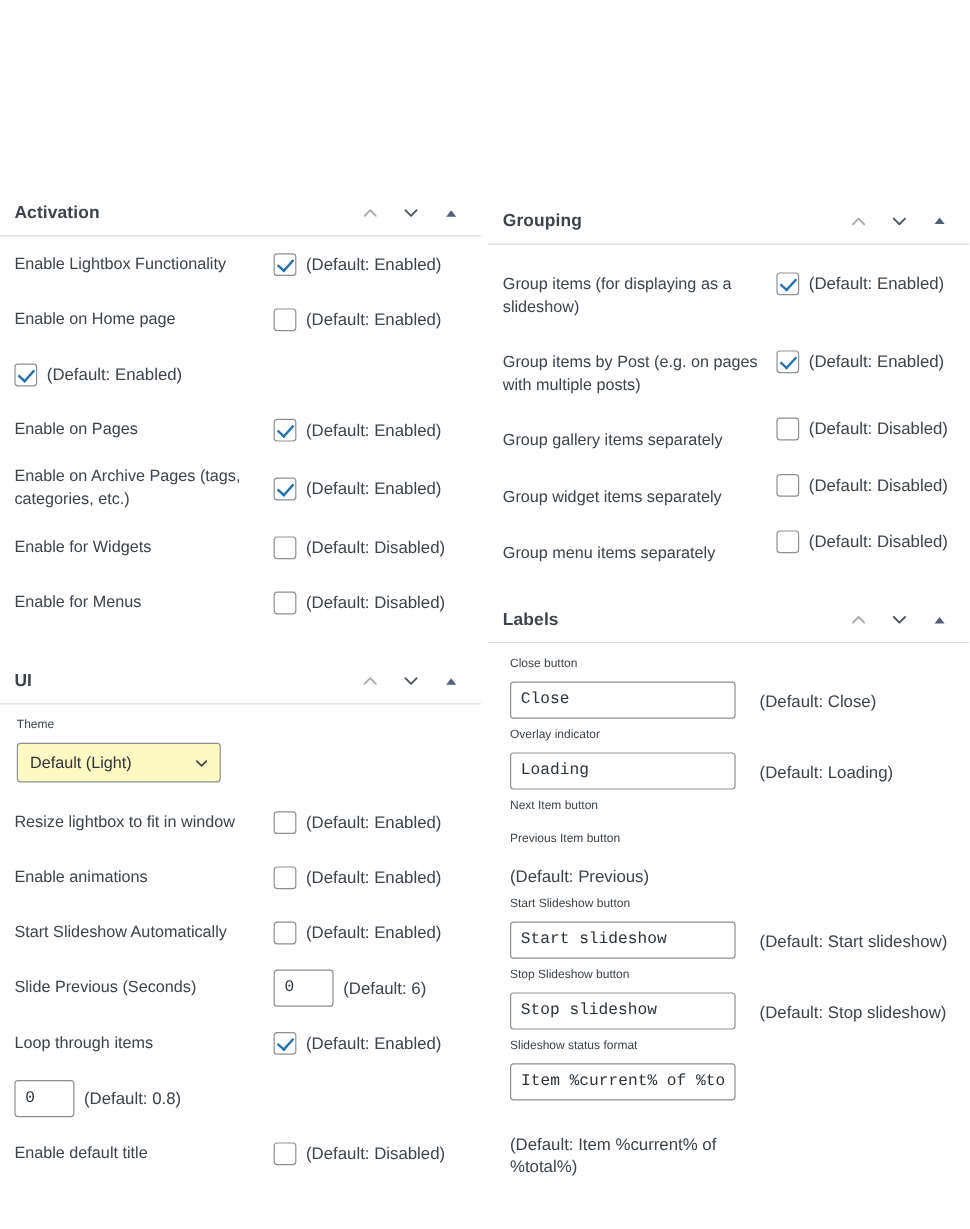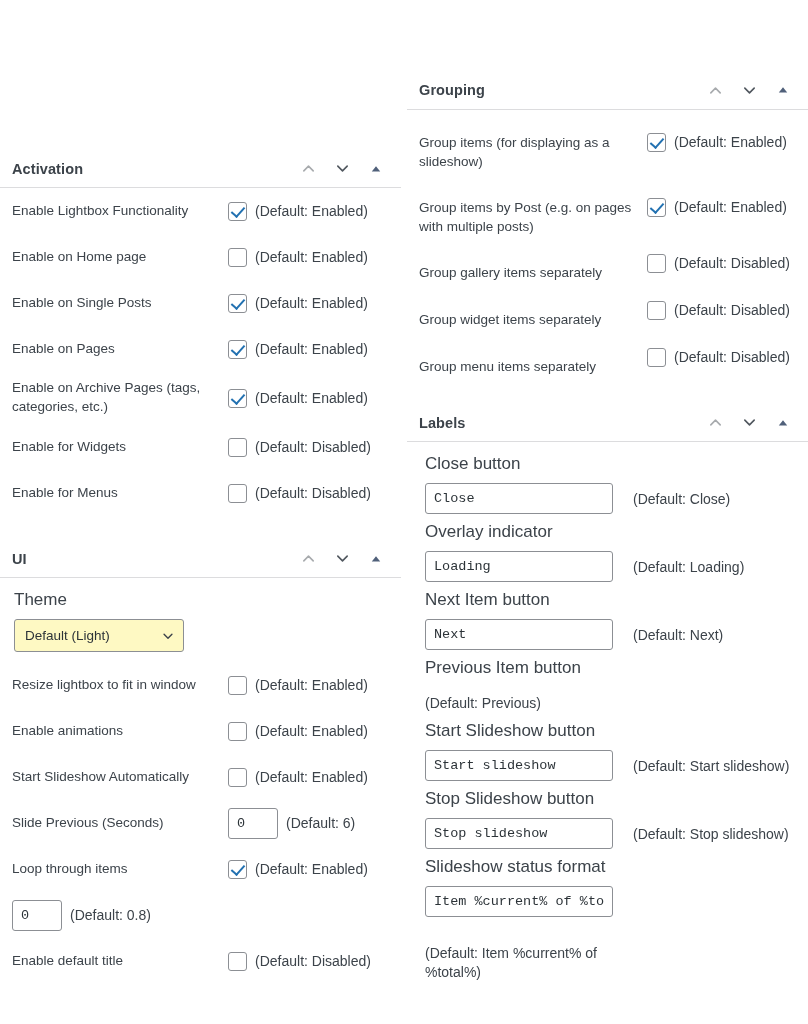"Enable on Single Posts" div.field-label { html: <div>Enable on Single Posts</div> -> none }
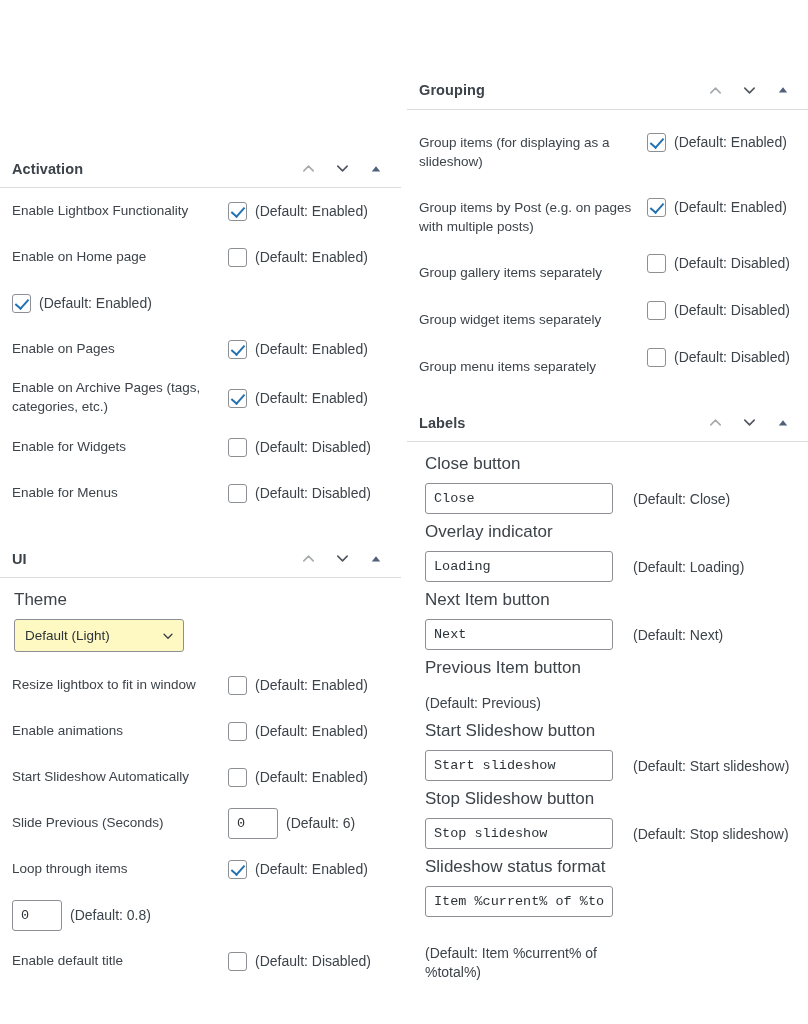"Close button" .label-block .blk-title { font-size: 17px -> 10px }
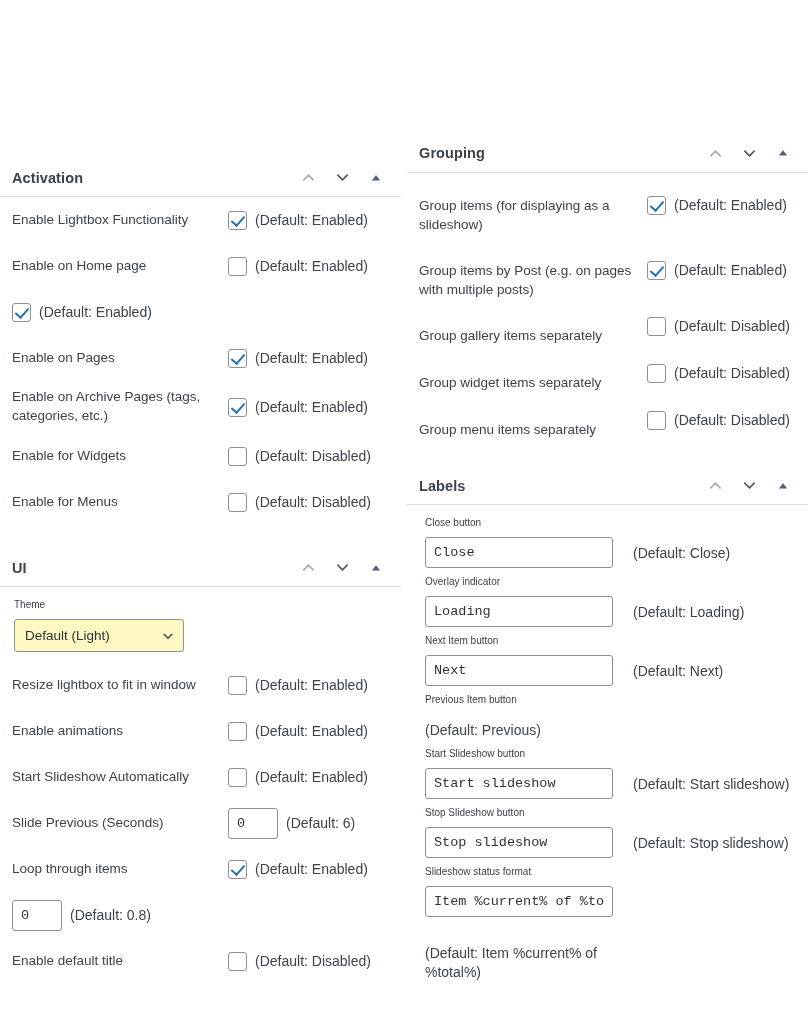"Next" div.blk-input-row { html: <div> <input> <span>(Default: Next)</span> </div> -> none }
